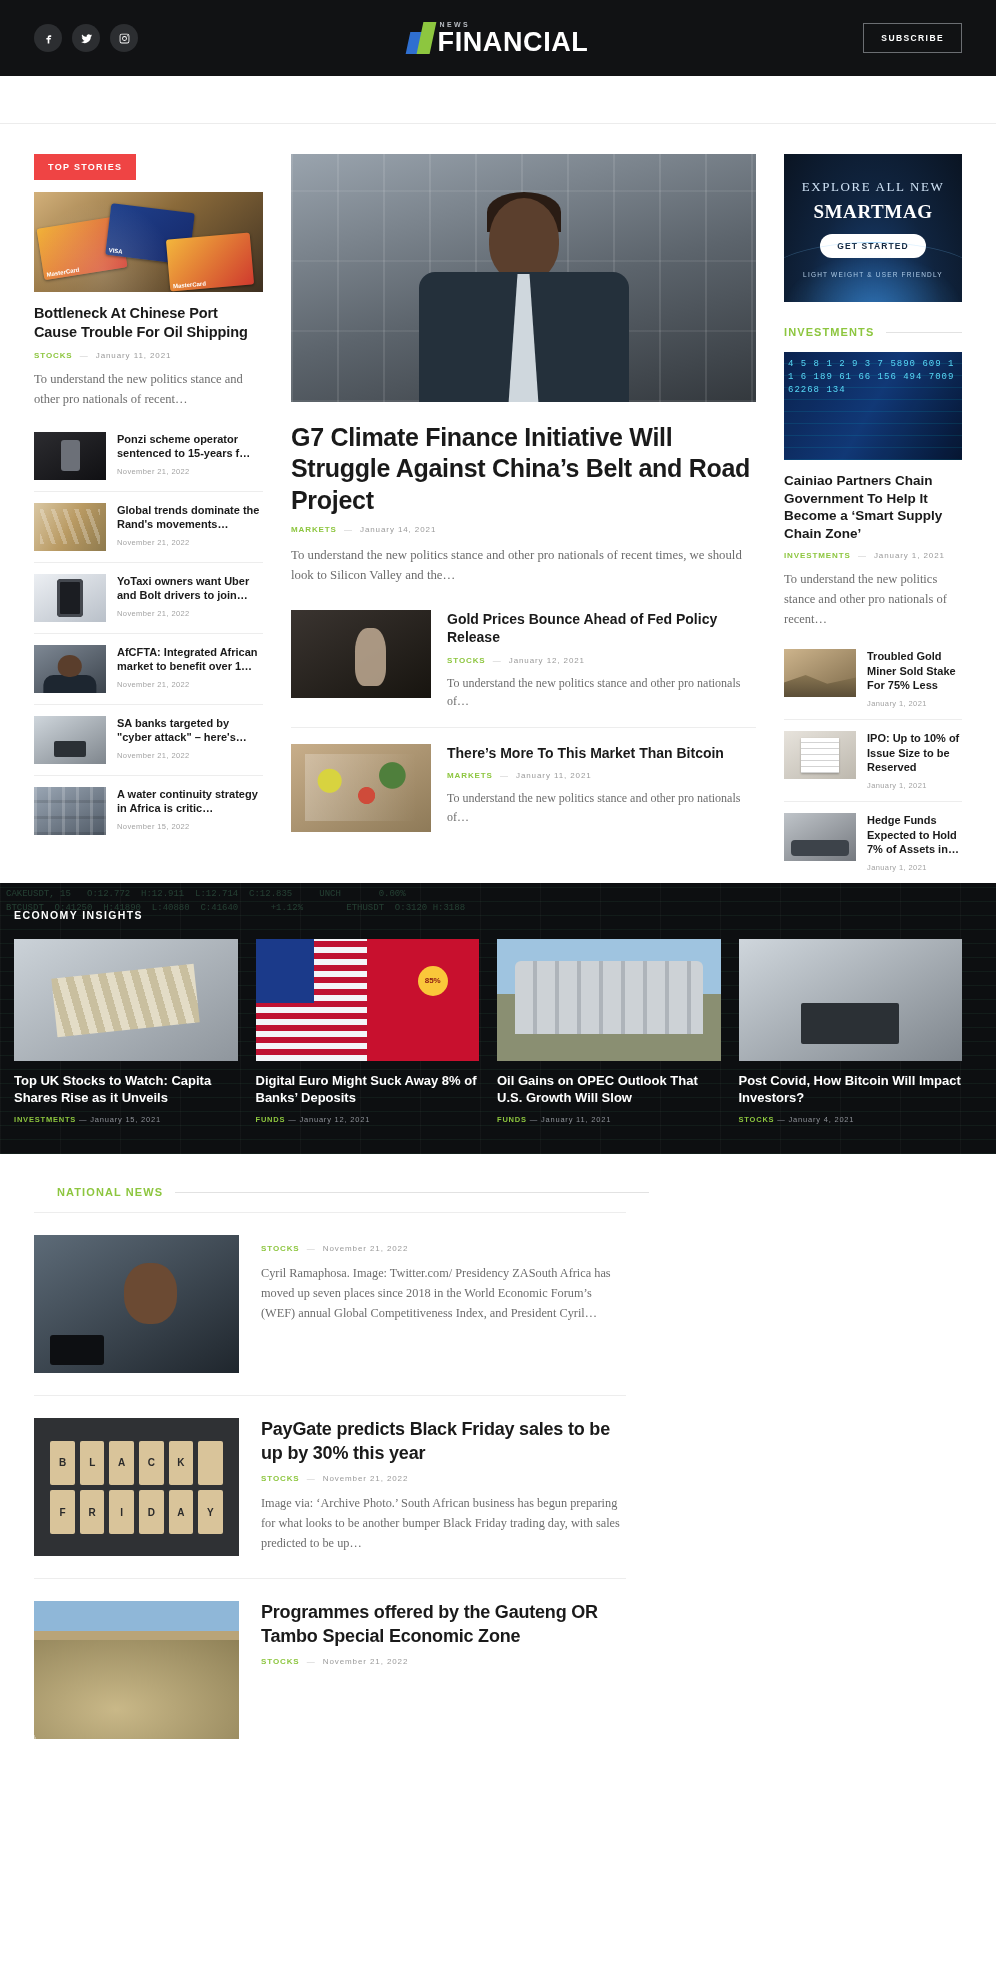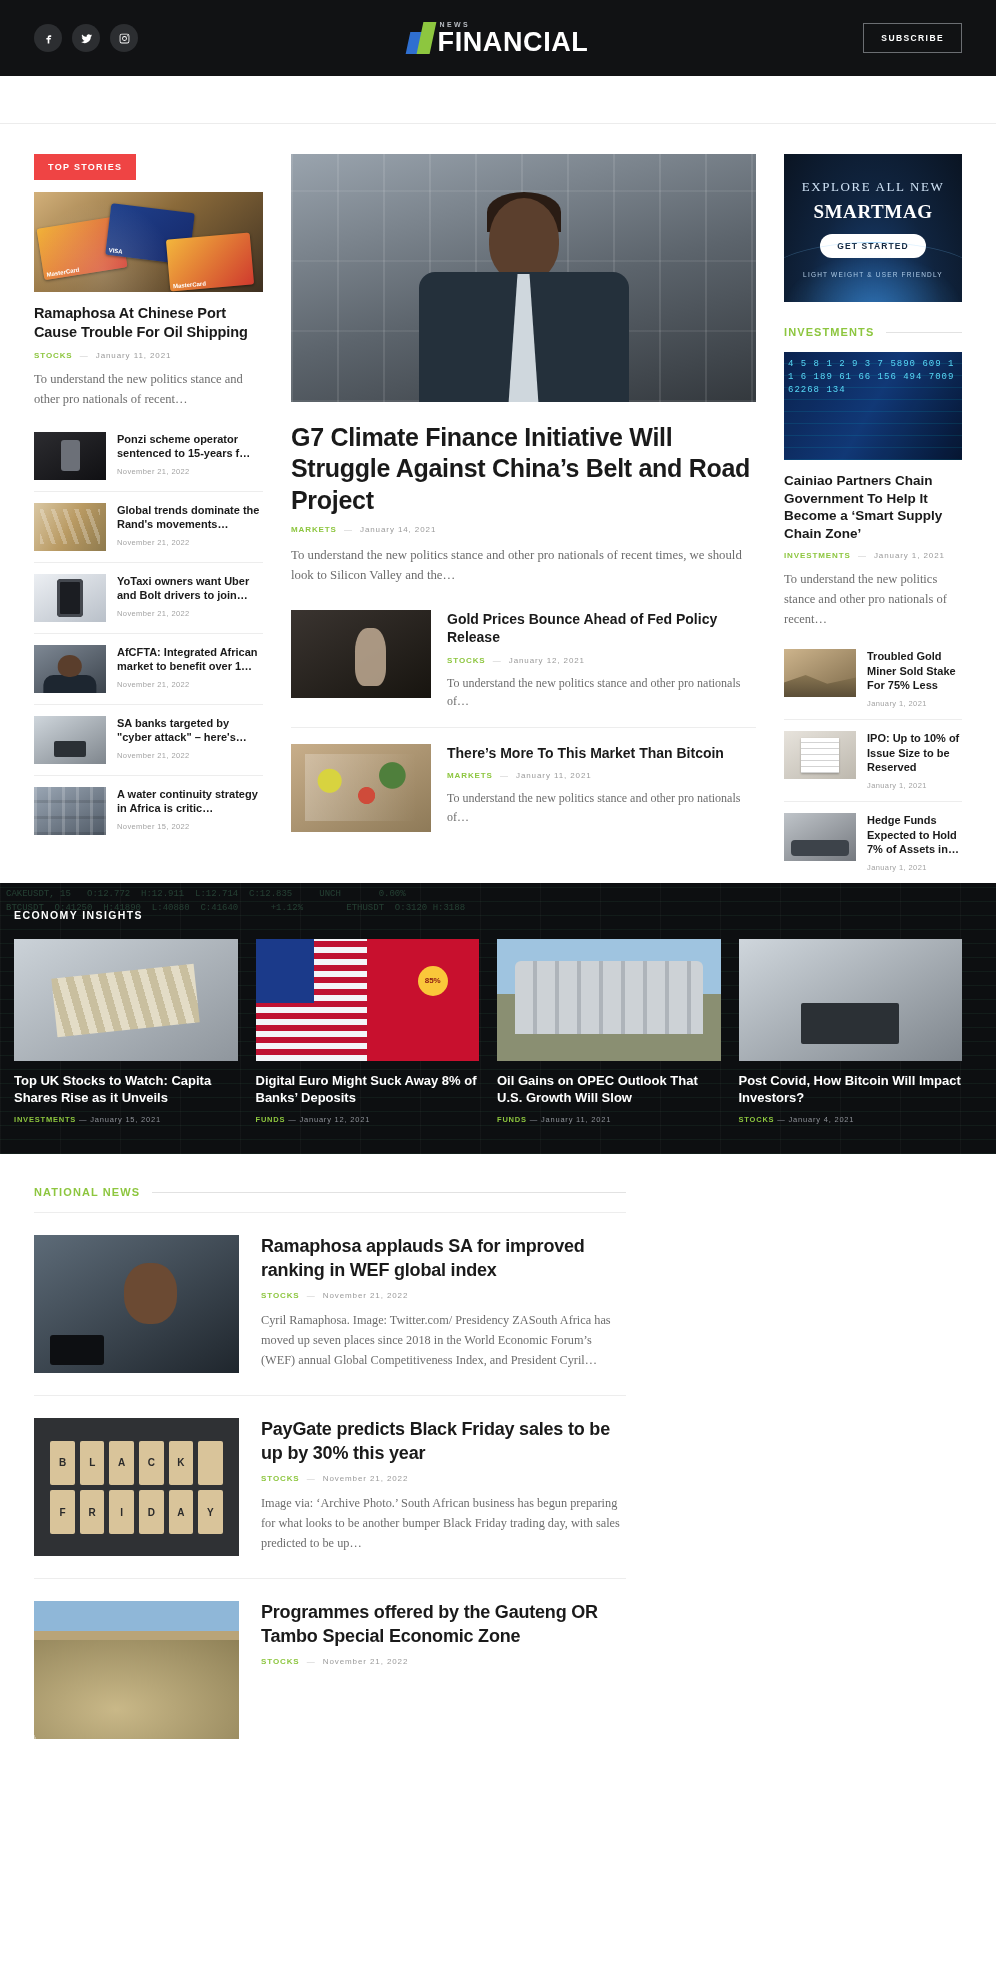"Ramaphosa At Chinese Port Cause" div.lead-title { text: Ramaphosa -> Bottleneck }
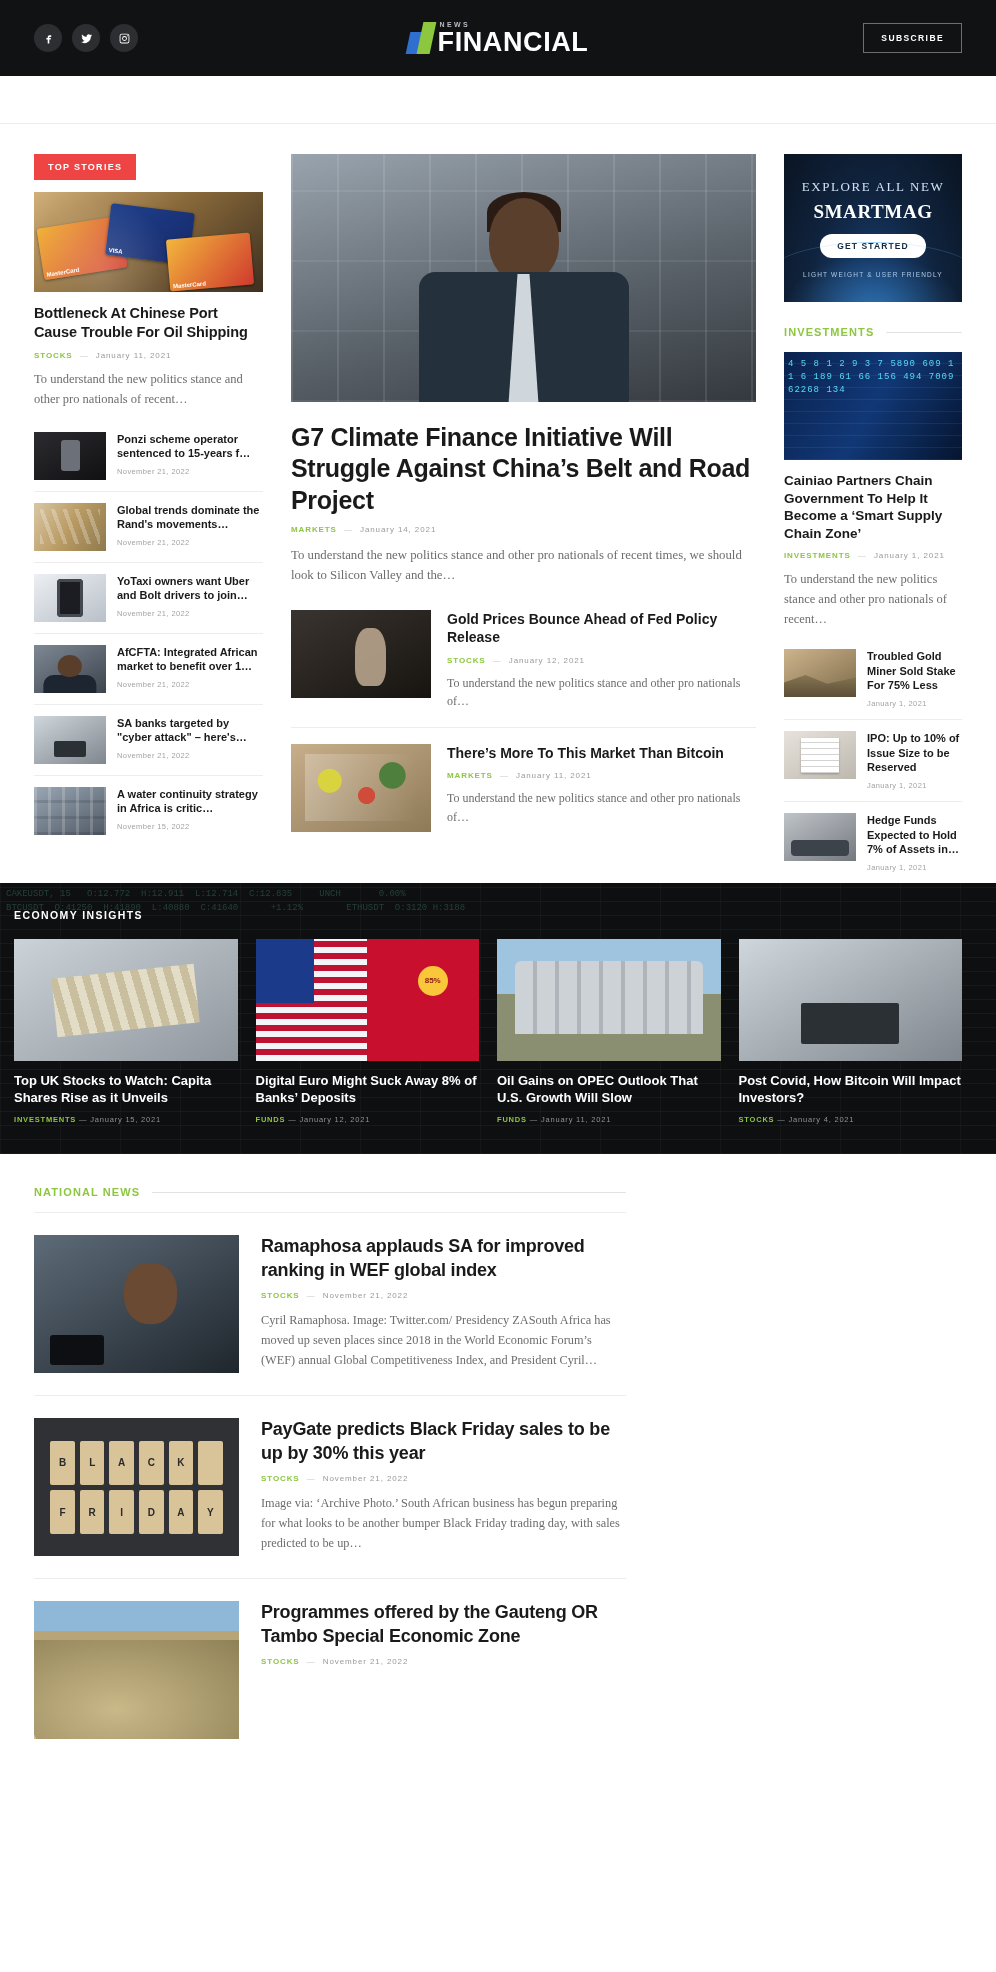"NATIONAL NEWS" .nat-head { margin-left: none -> 23px }
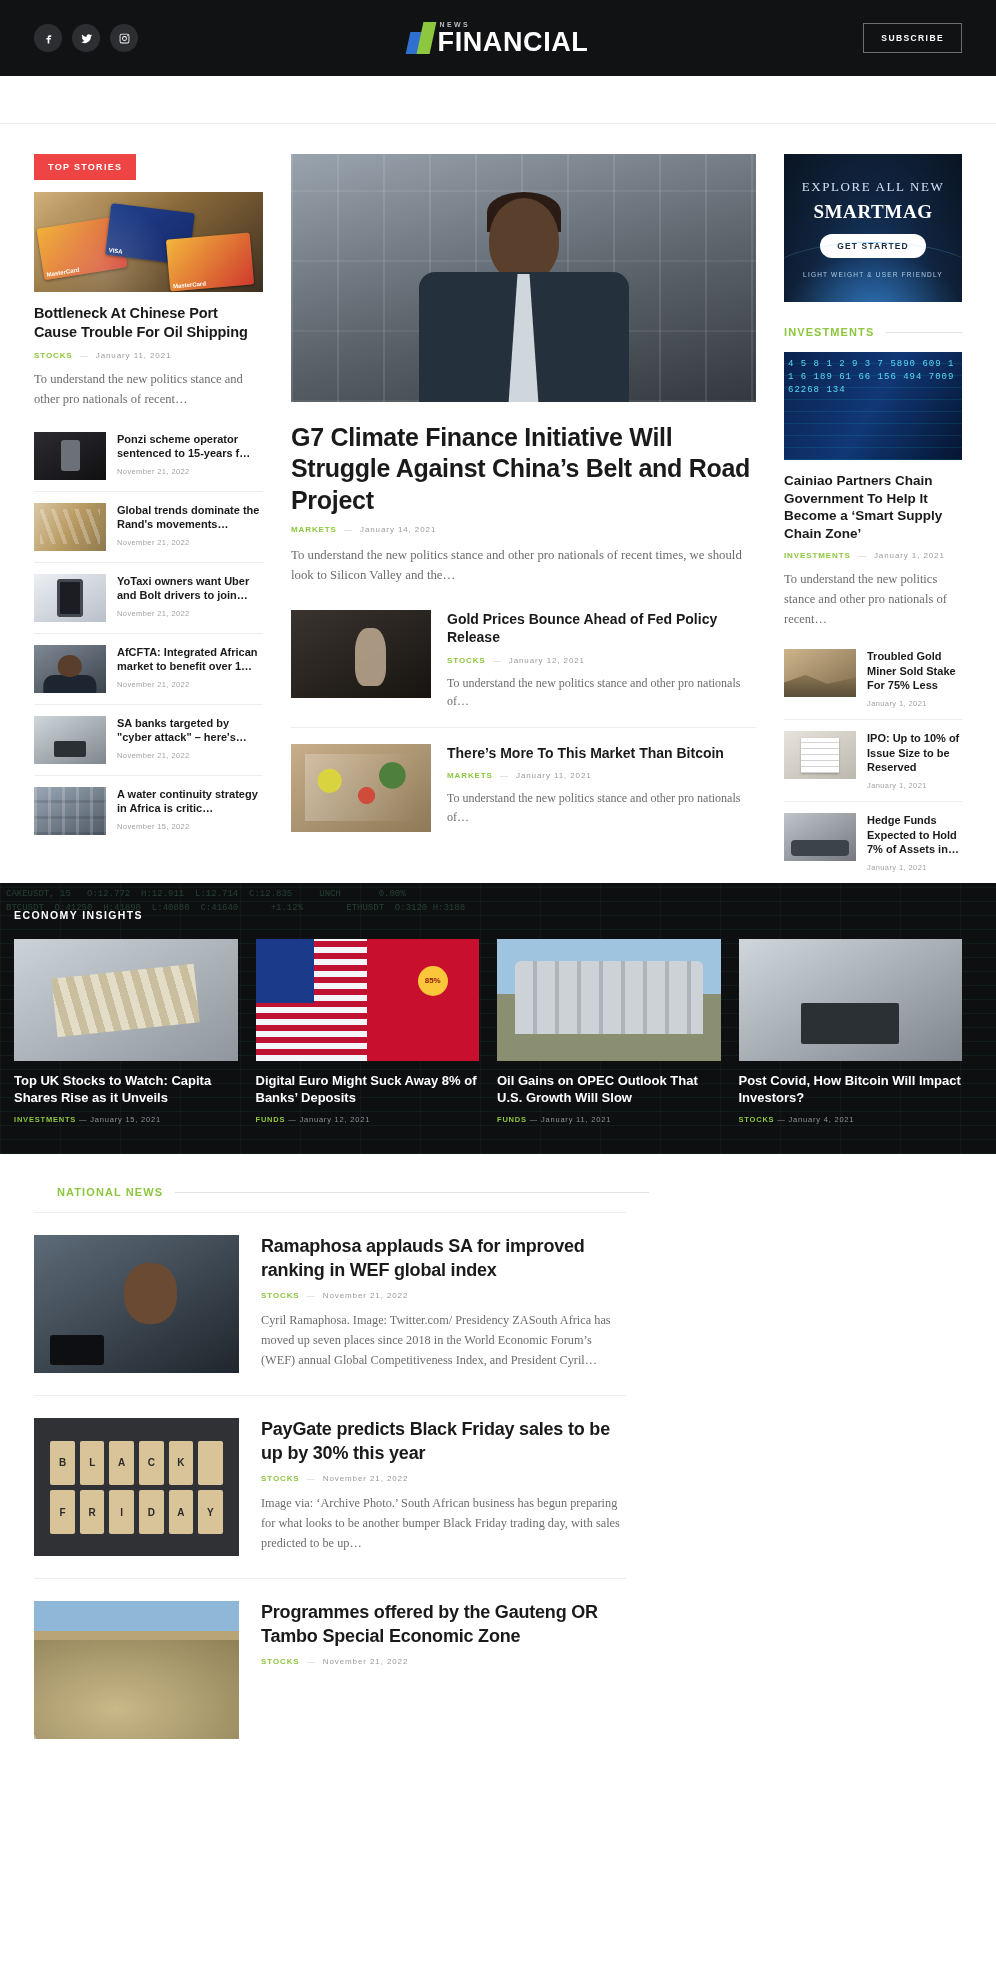"Ramaphosa applauds SA for improved" div.nat-title { html: <div>Ramaphosa applauds SA for improved ranking in WEF global index</div> -> none }
